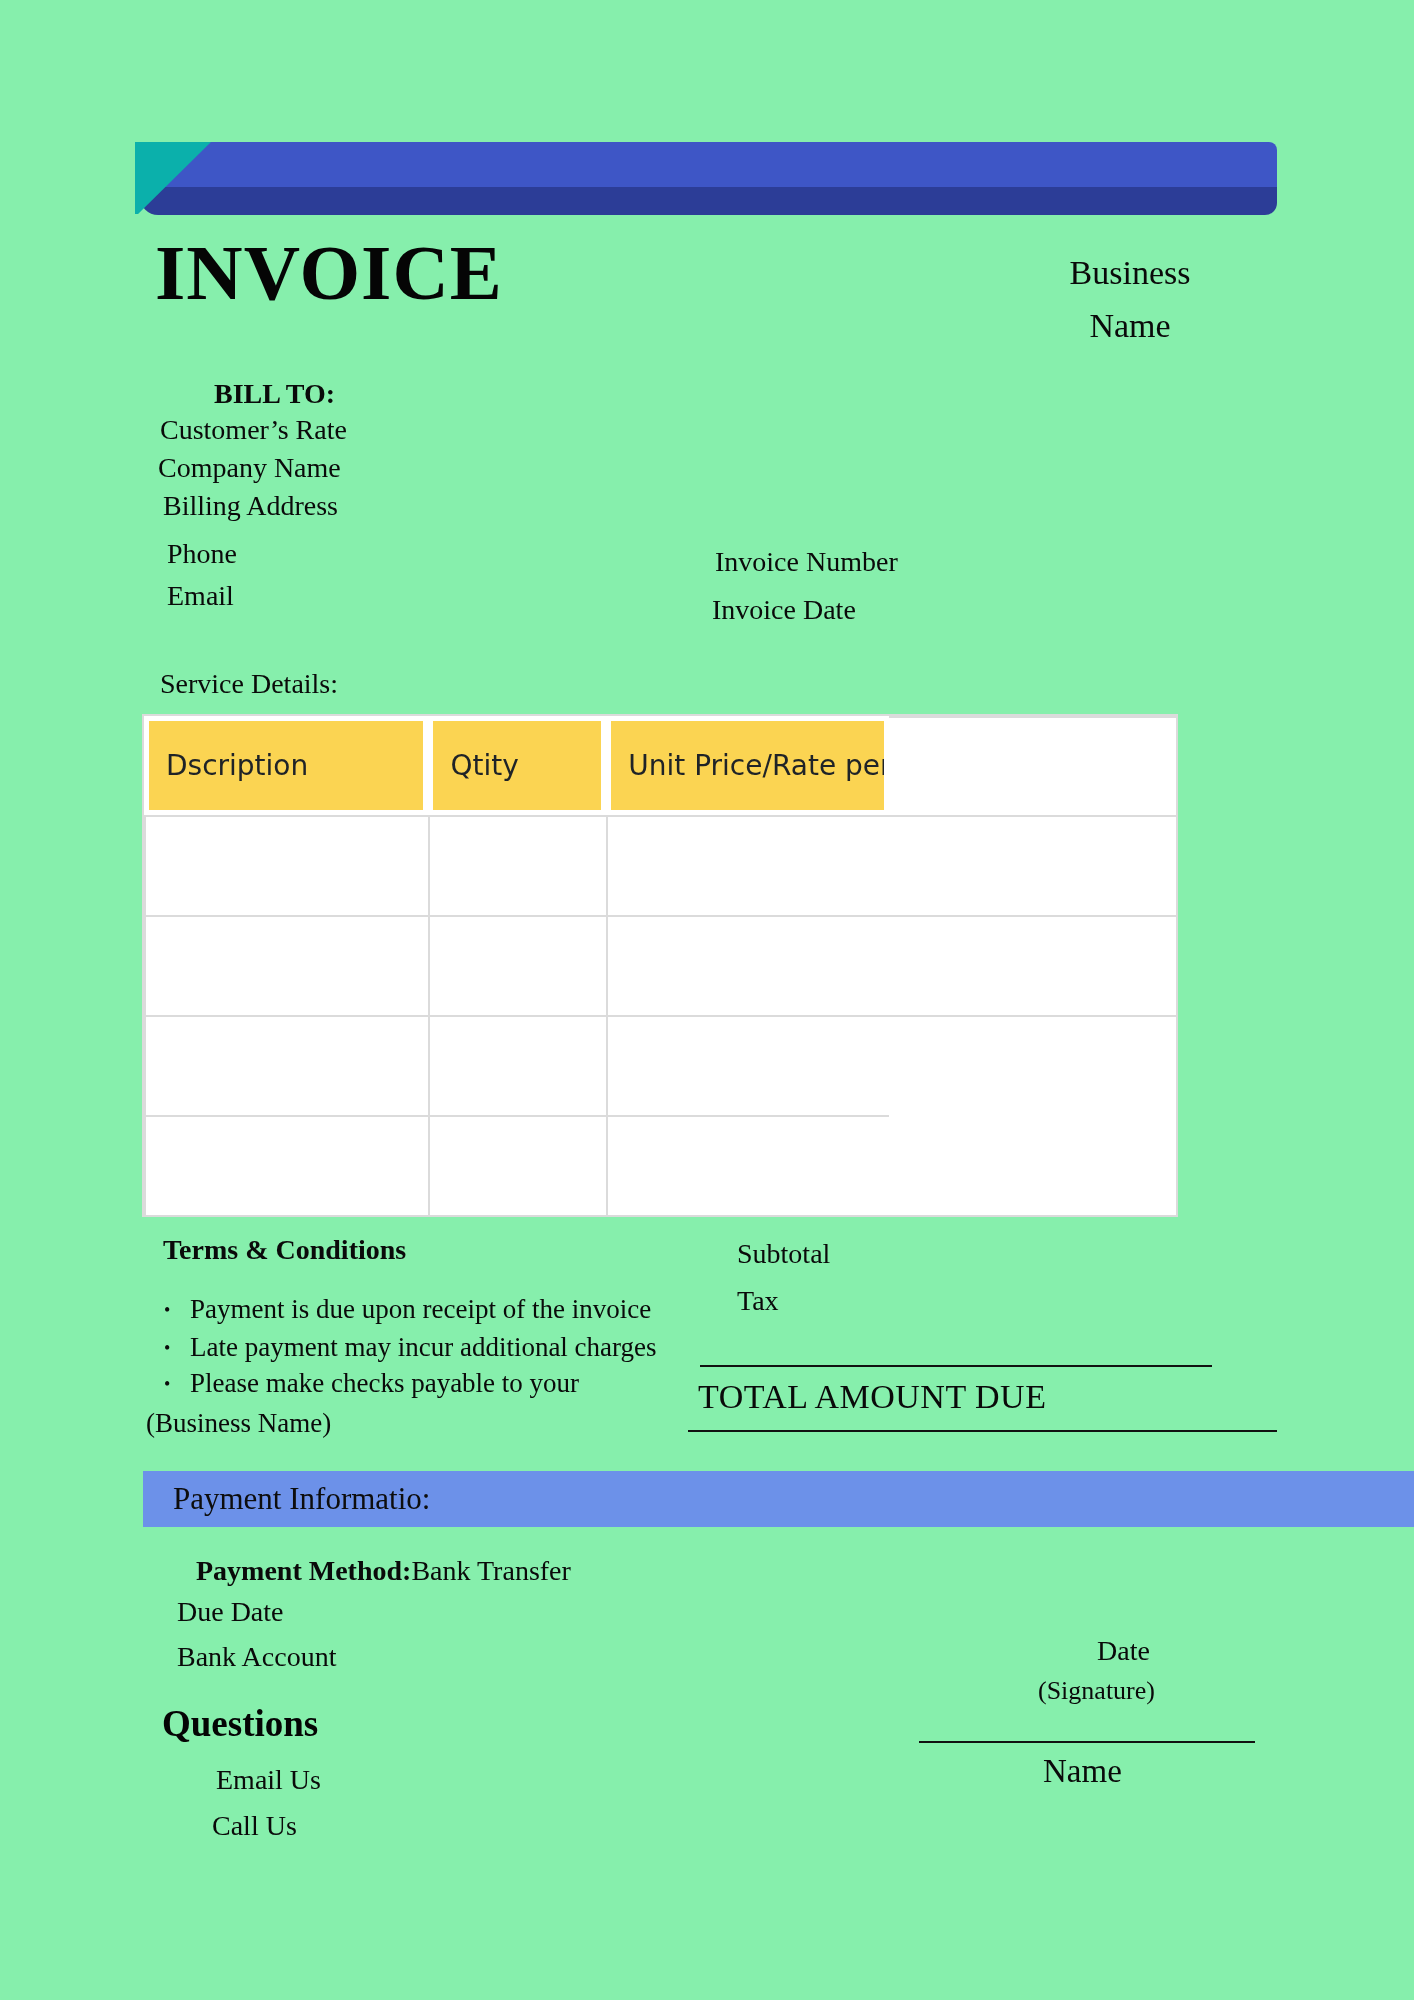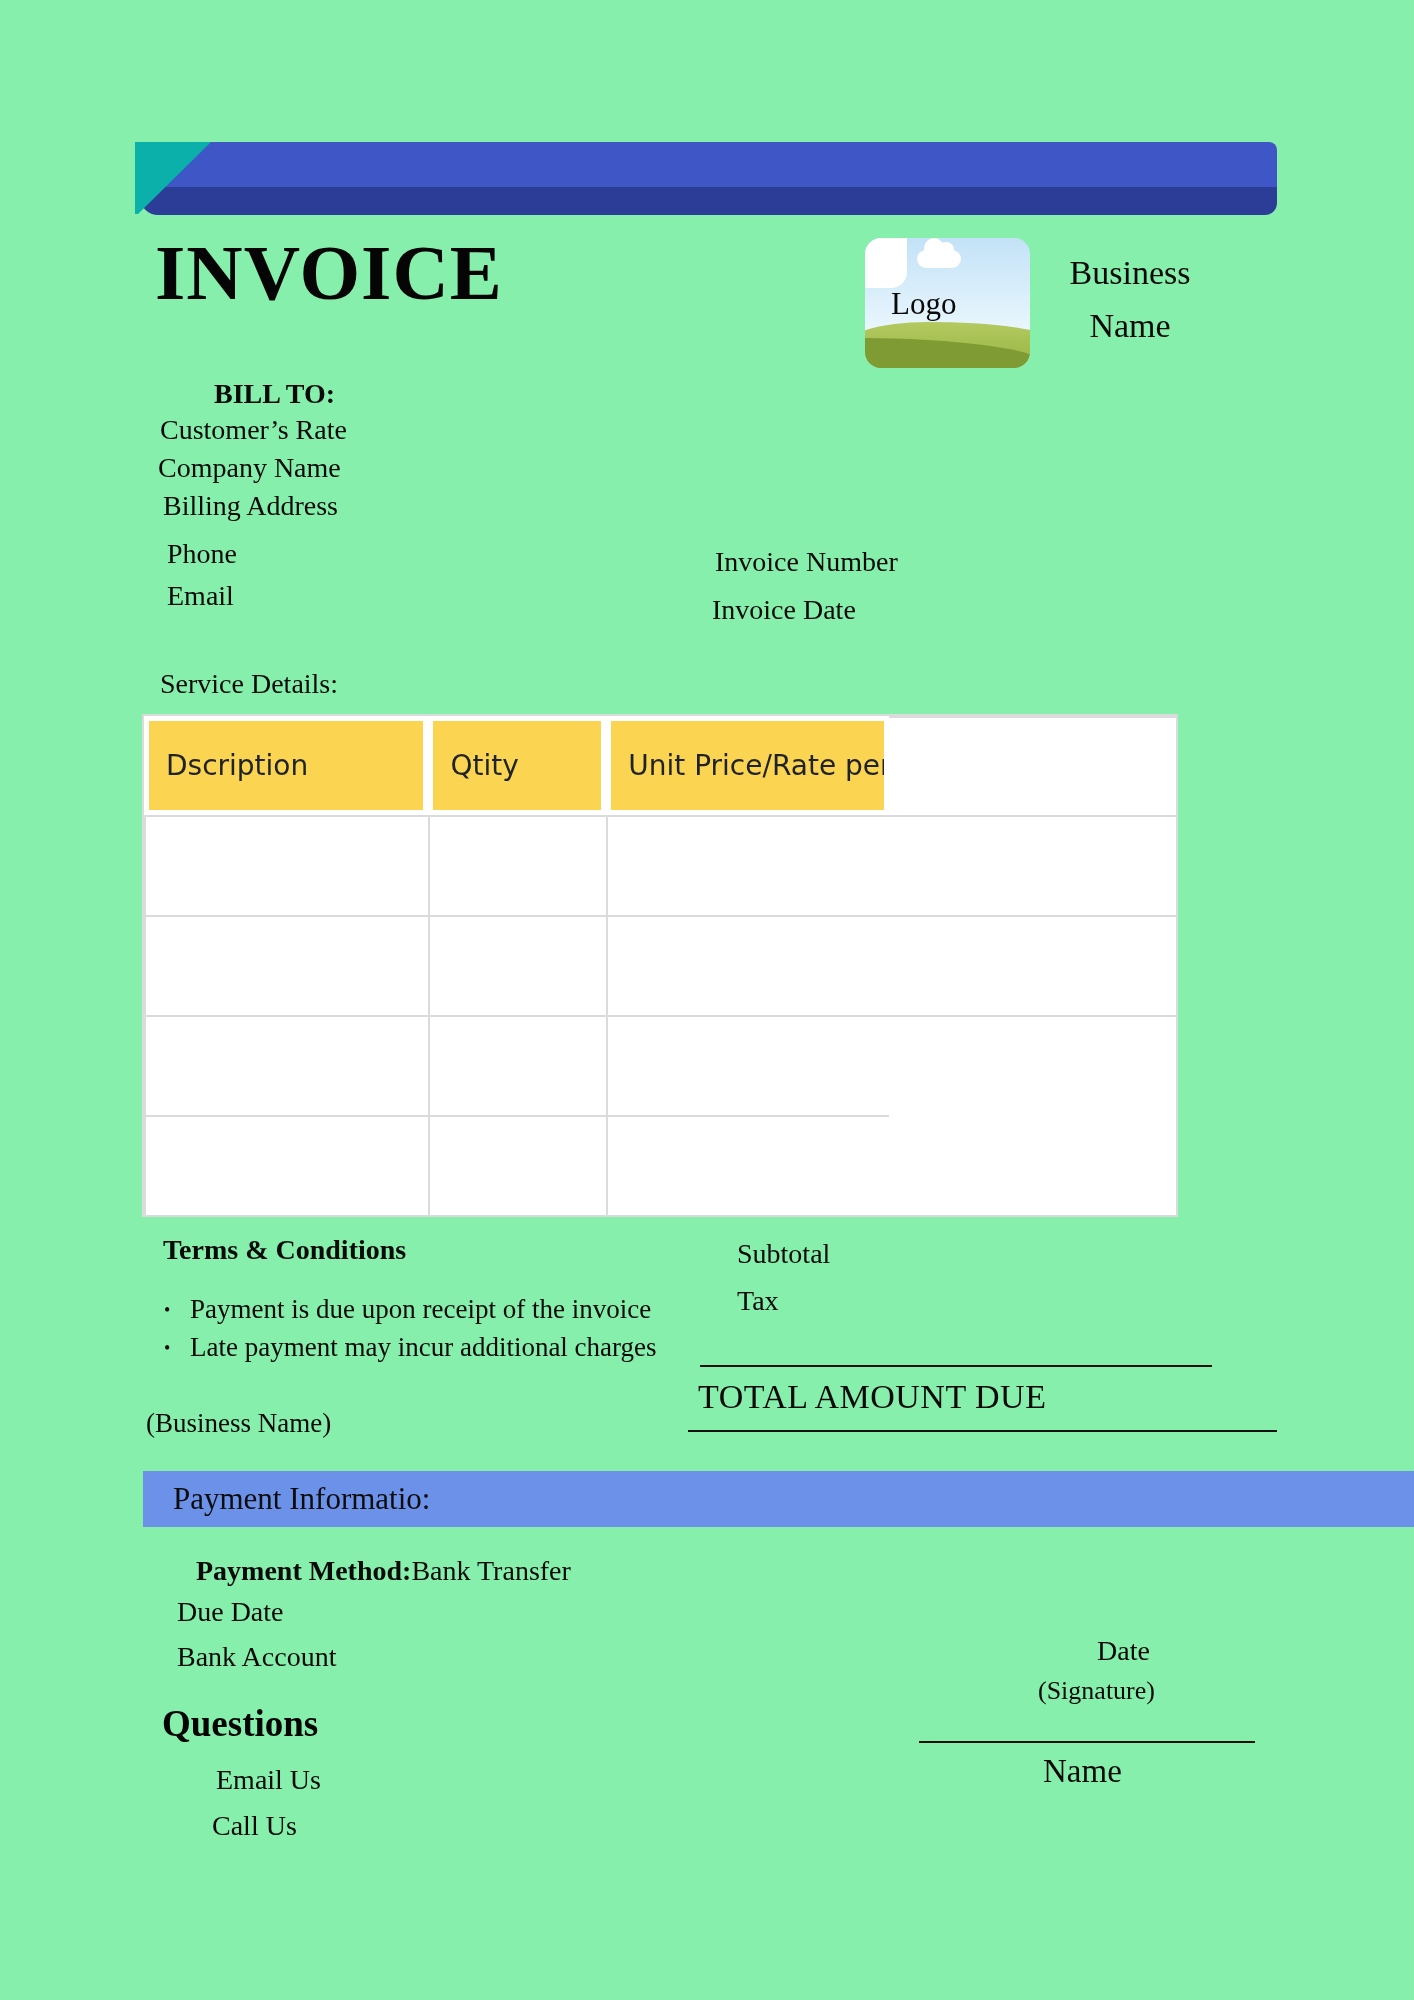"Logo" div.logo { html: <div> <div></div> <div></div> <div></div> <div></div> <div>Logo</div> </div> -> none }
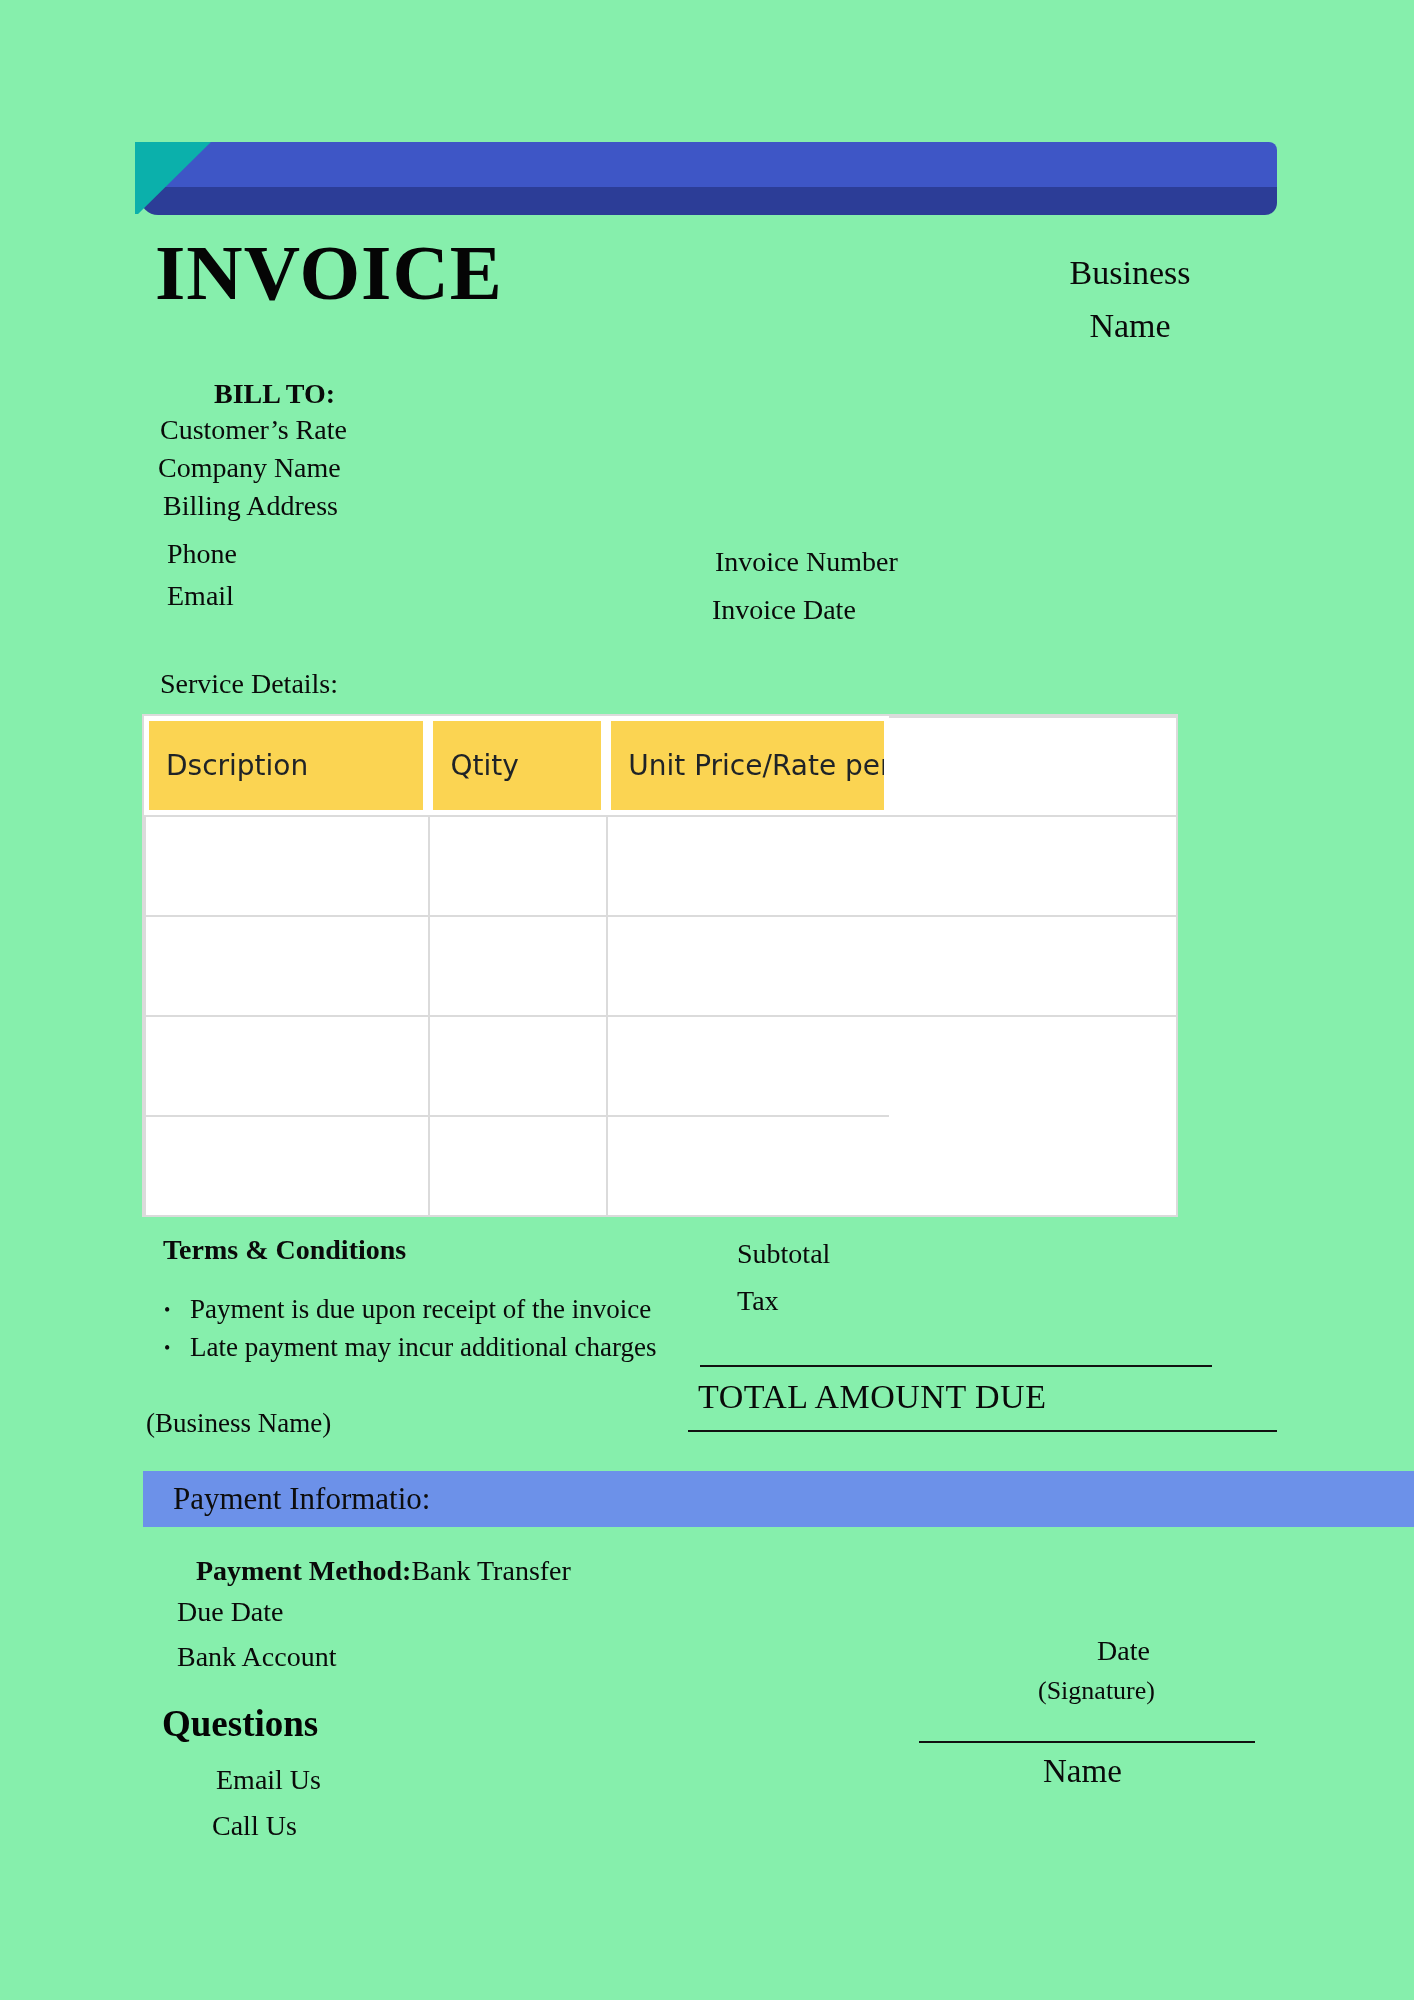"• Please make checks payable" div.bullet-line { html: none -> <div><span>•</span><span>Please make checks payable to your</span></div> }
